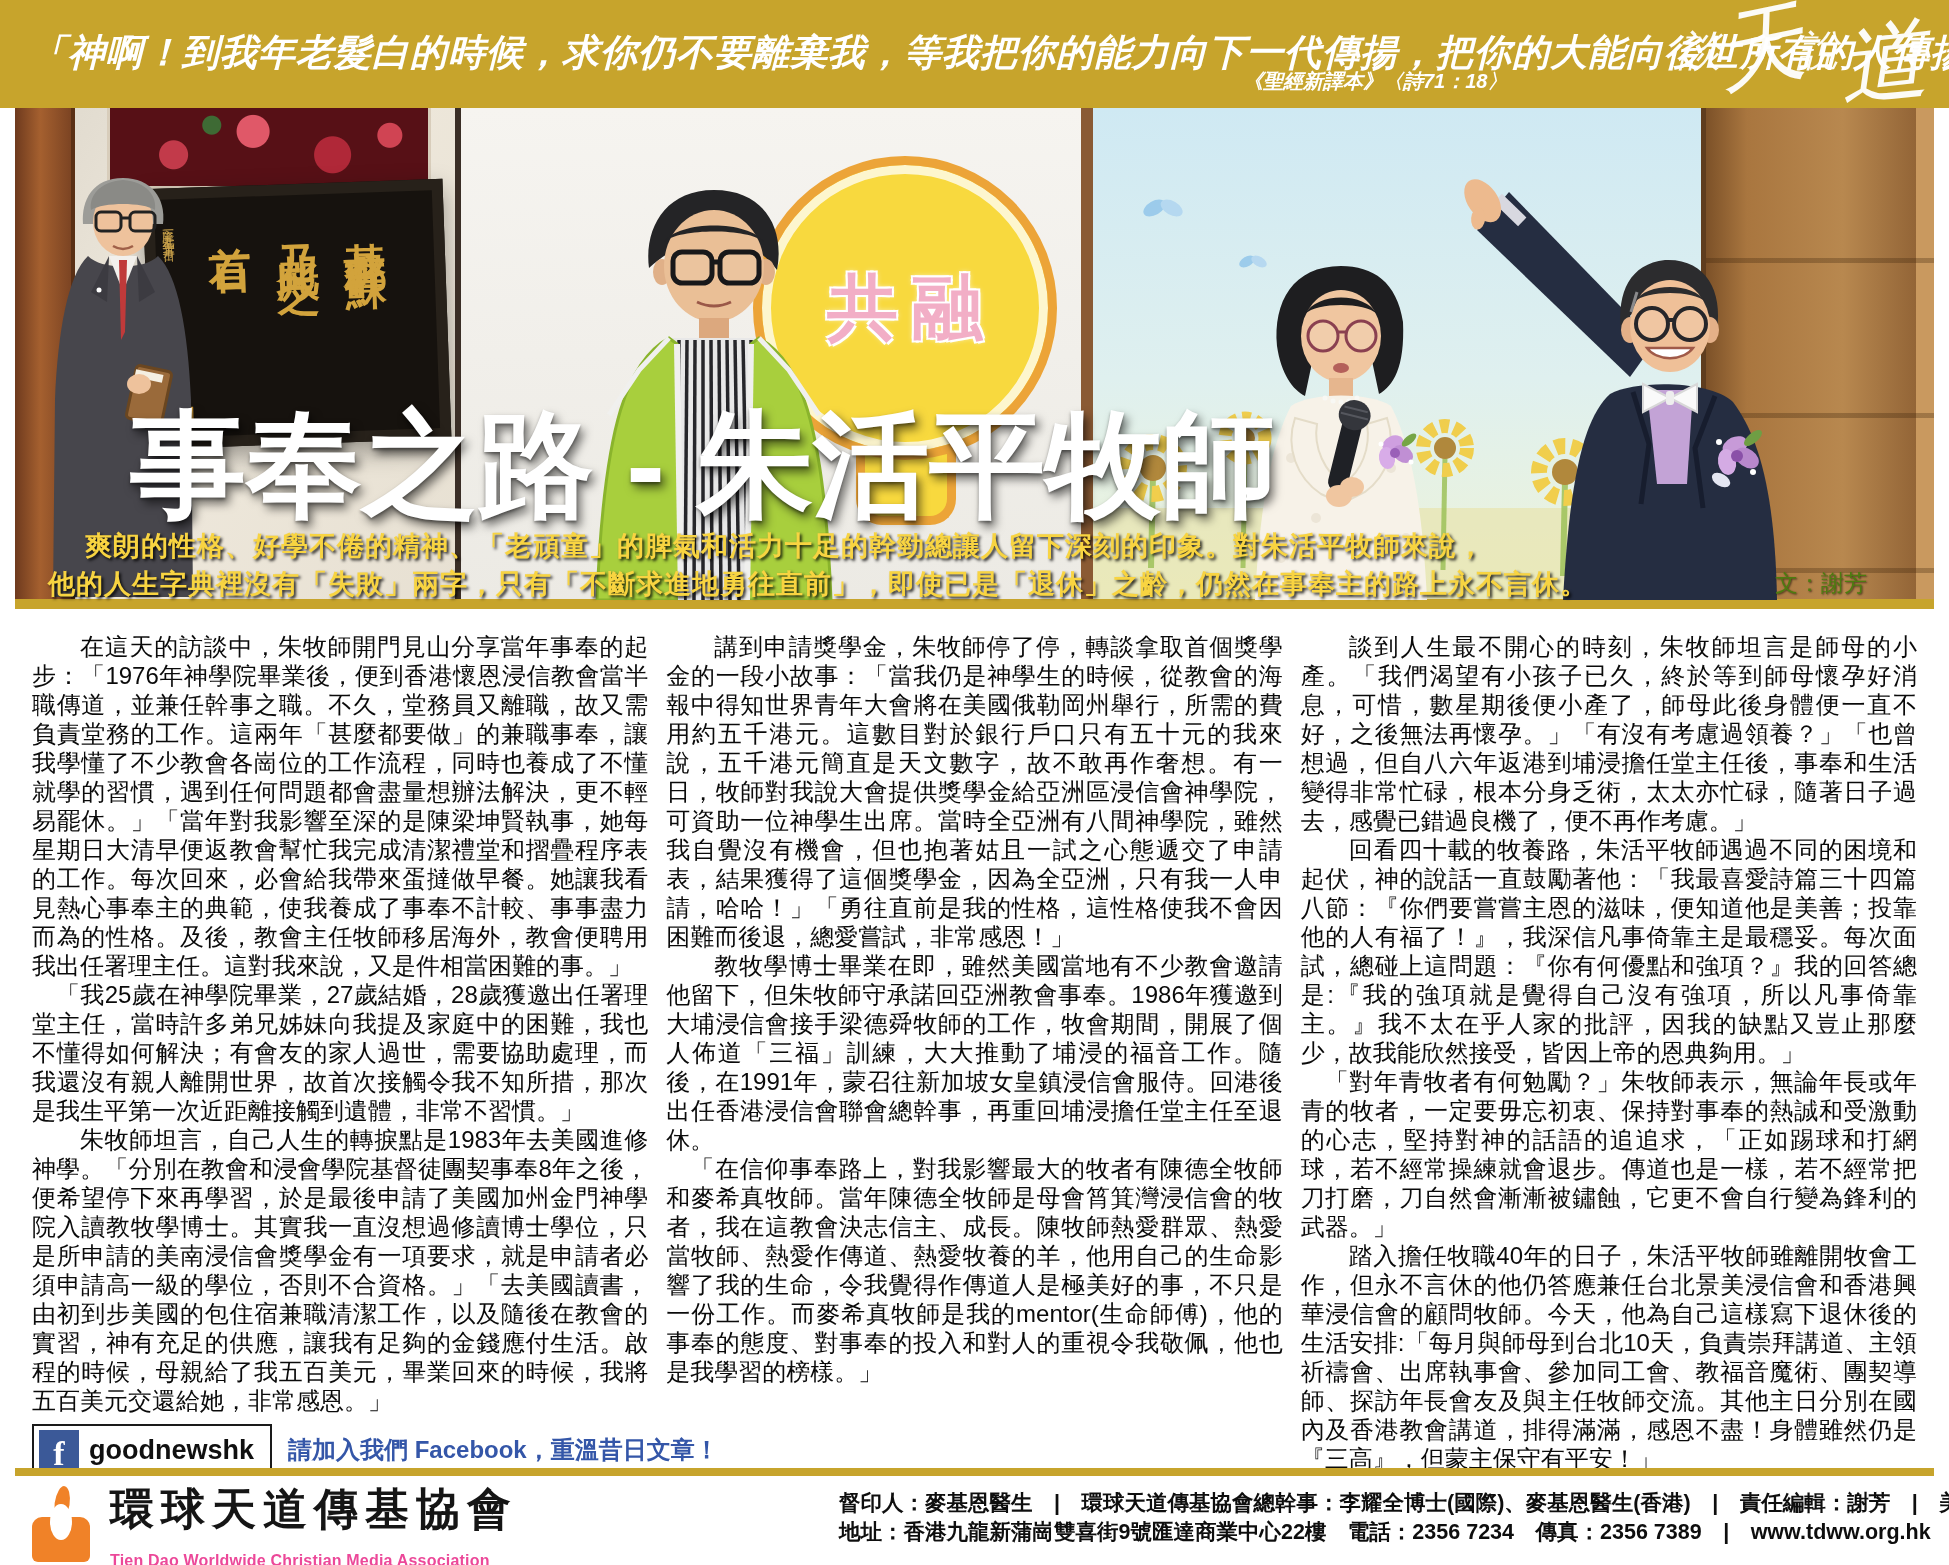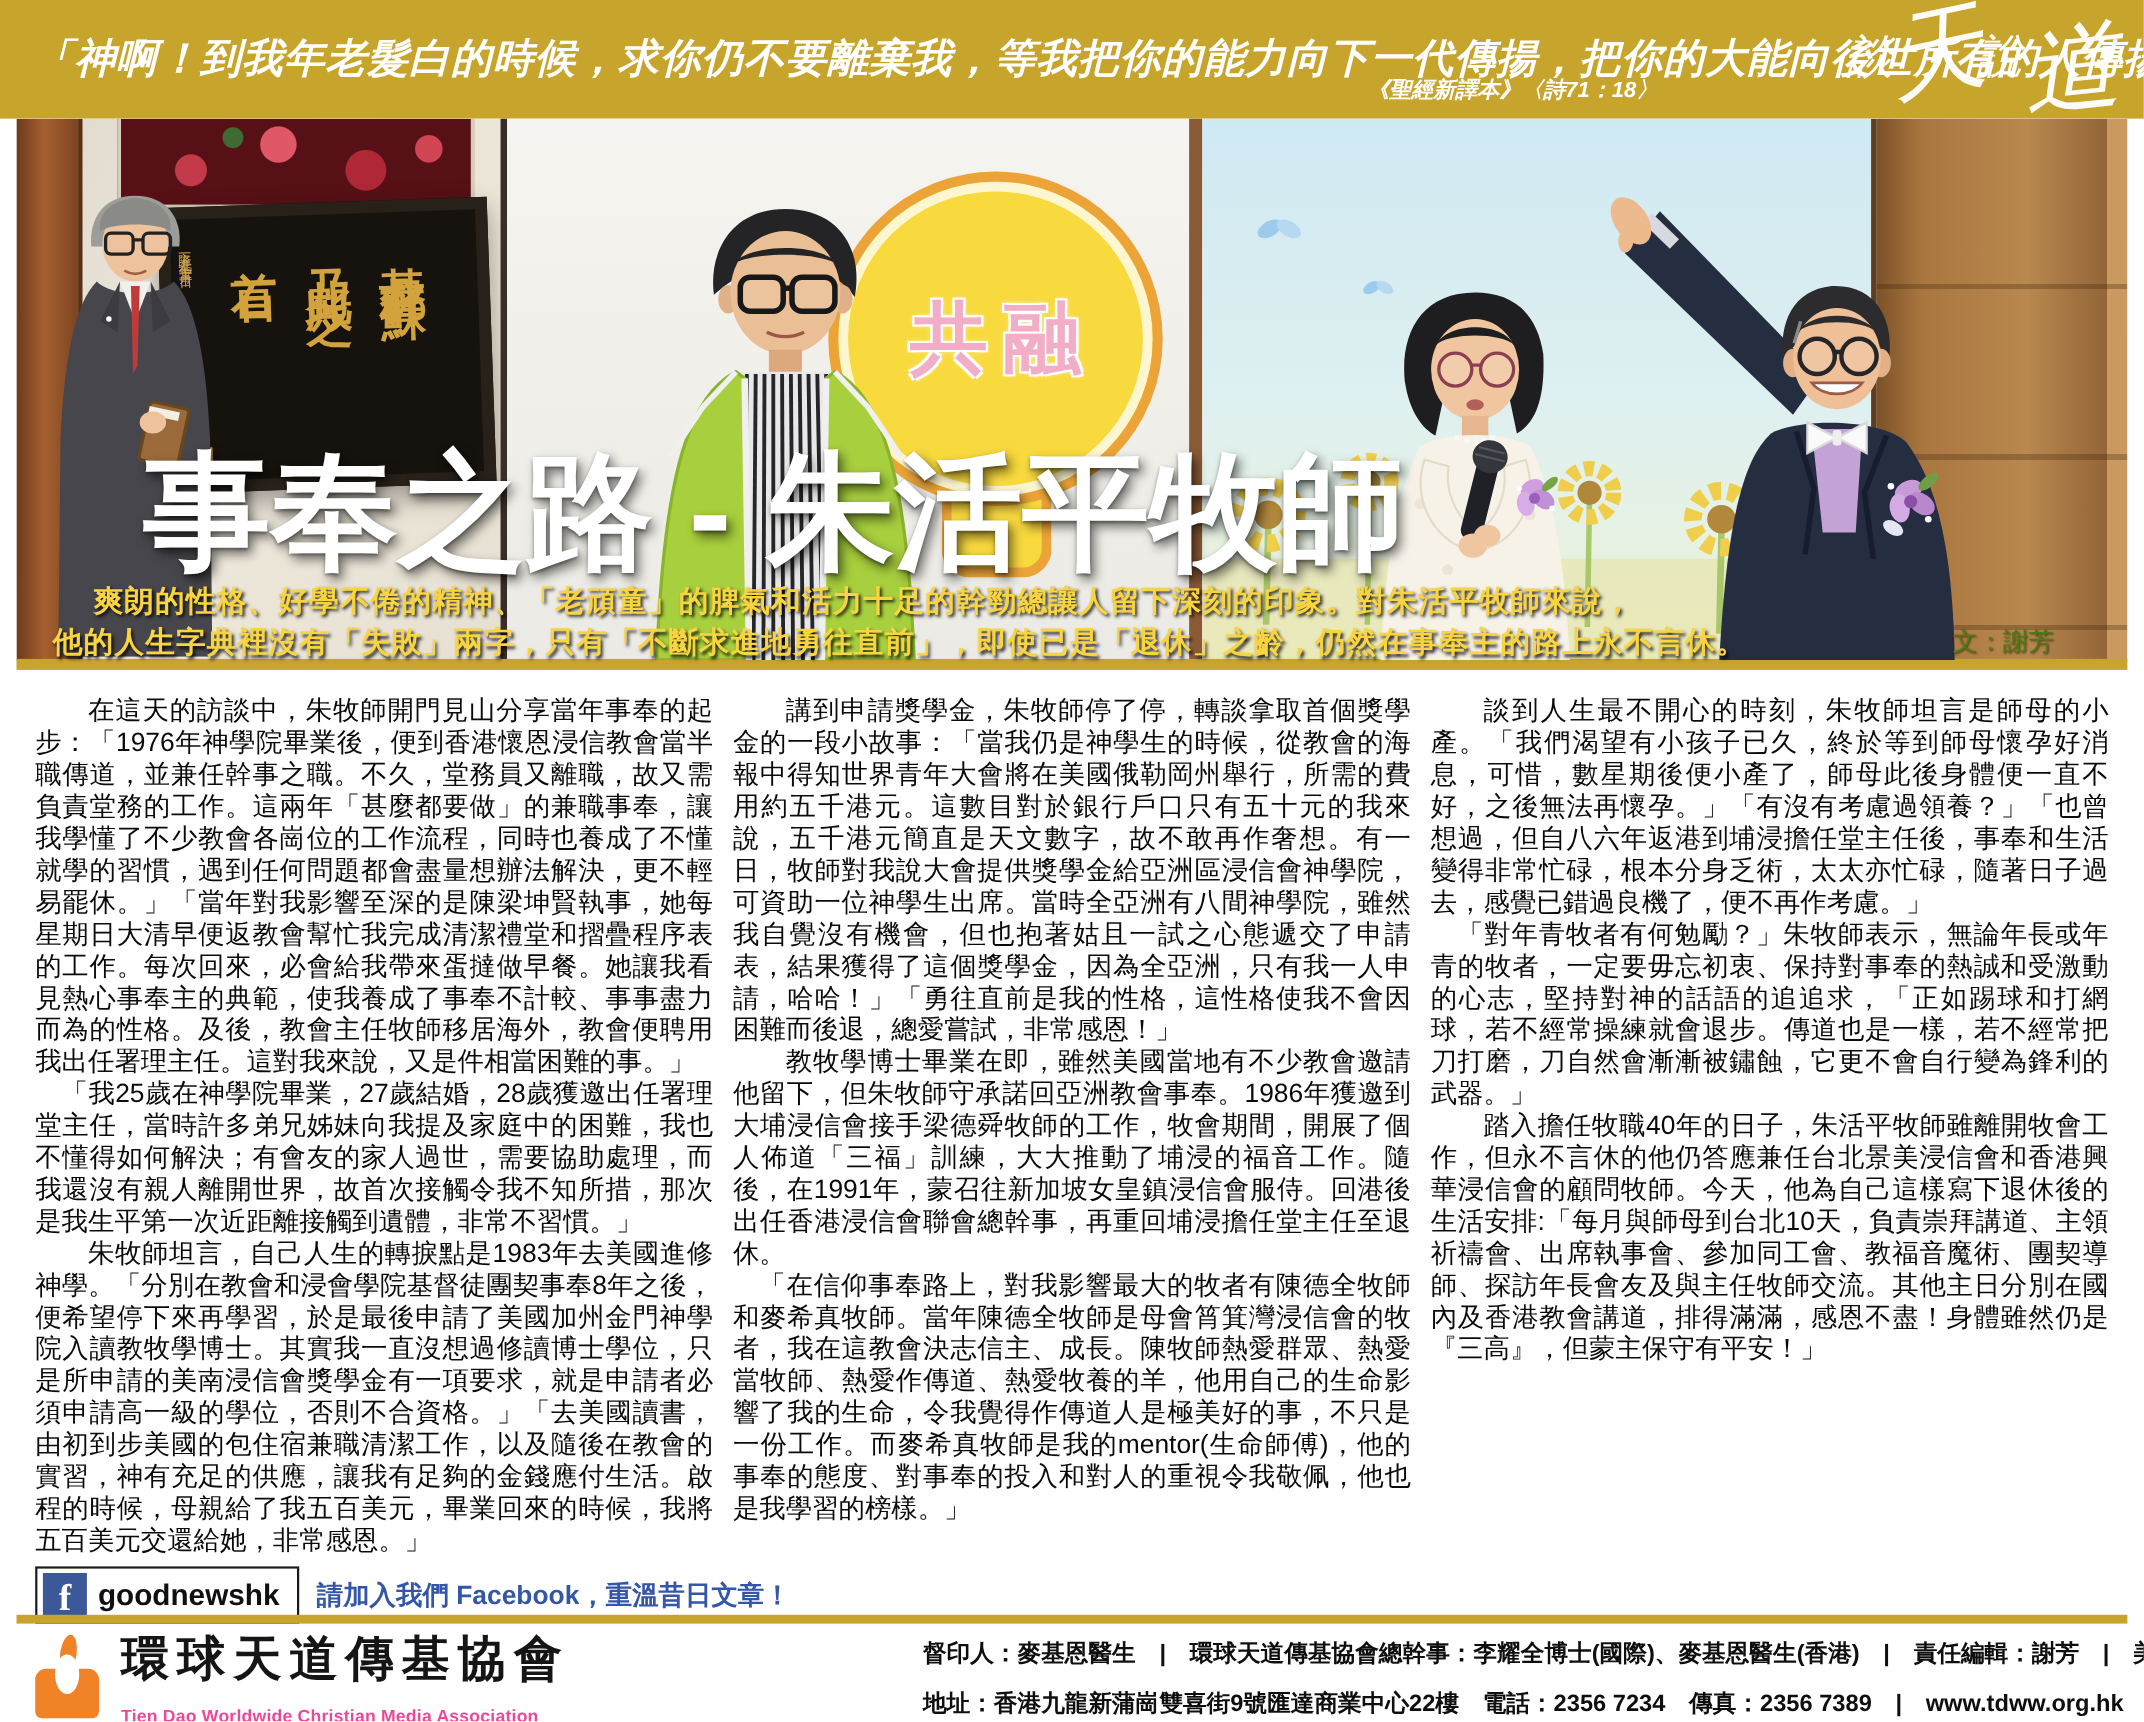"回看四十載的牧養路，朱活平牧師遇過不同的困境和起伏，神的說話一直鼓勵著他：「我最" p.ind2 { html: none -> <p>回看四十載的牧養路，朱活平牧師遇過不同的困境和起伏，神的說話一直鼓勵著他：「我最喜愛詩篇三十四篇八節：『你們要嘗嘗主恩的滋味，便知道他是美善；投靠他的人有福了！』，我深信凡事倚靠主是最穩妥。每次面試，總碰上這問題：『你有何優點和強項？』我的回答總是:『我的強項就是覺得自己沒有強項，所以凡事倚靠主。』我不太在乎人家的批評，因我的缺點又豈止那麼少，故我能欣然接受，皆因上帝的恩典夠用。」</p> }
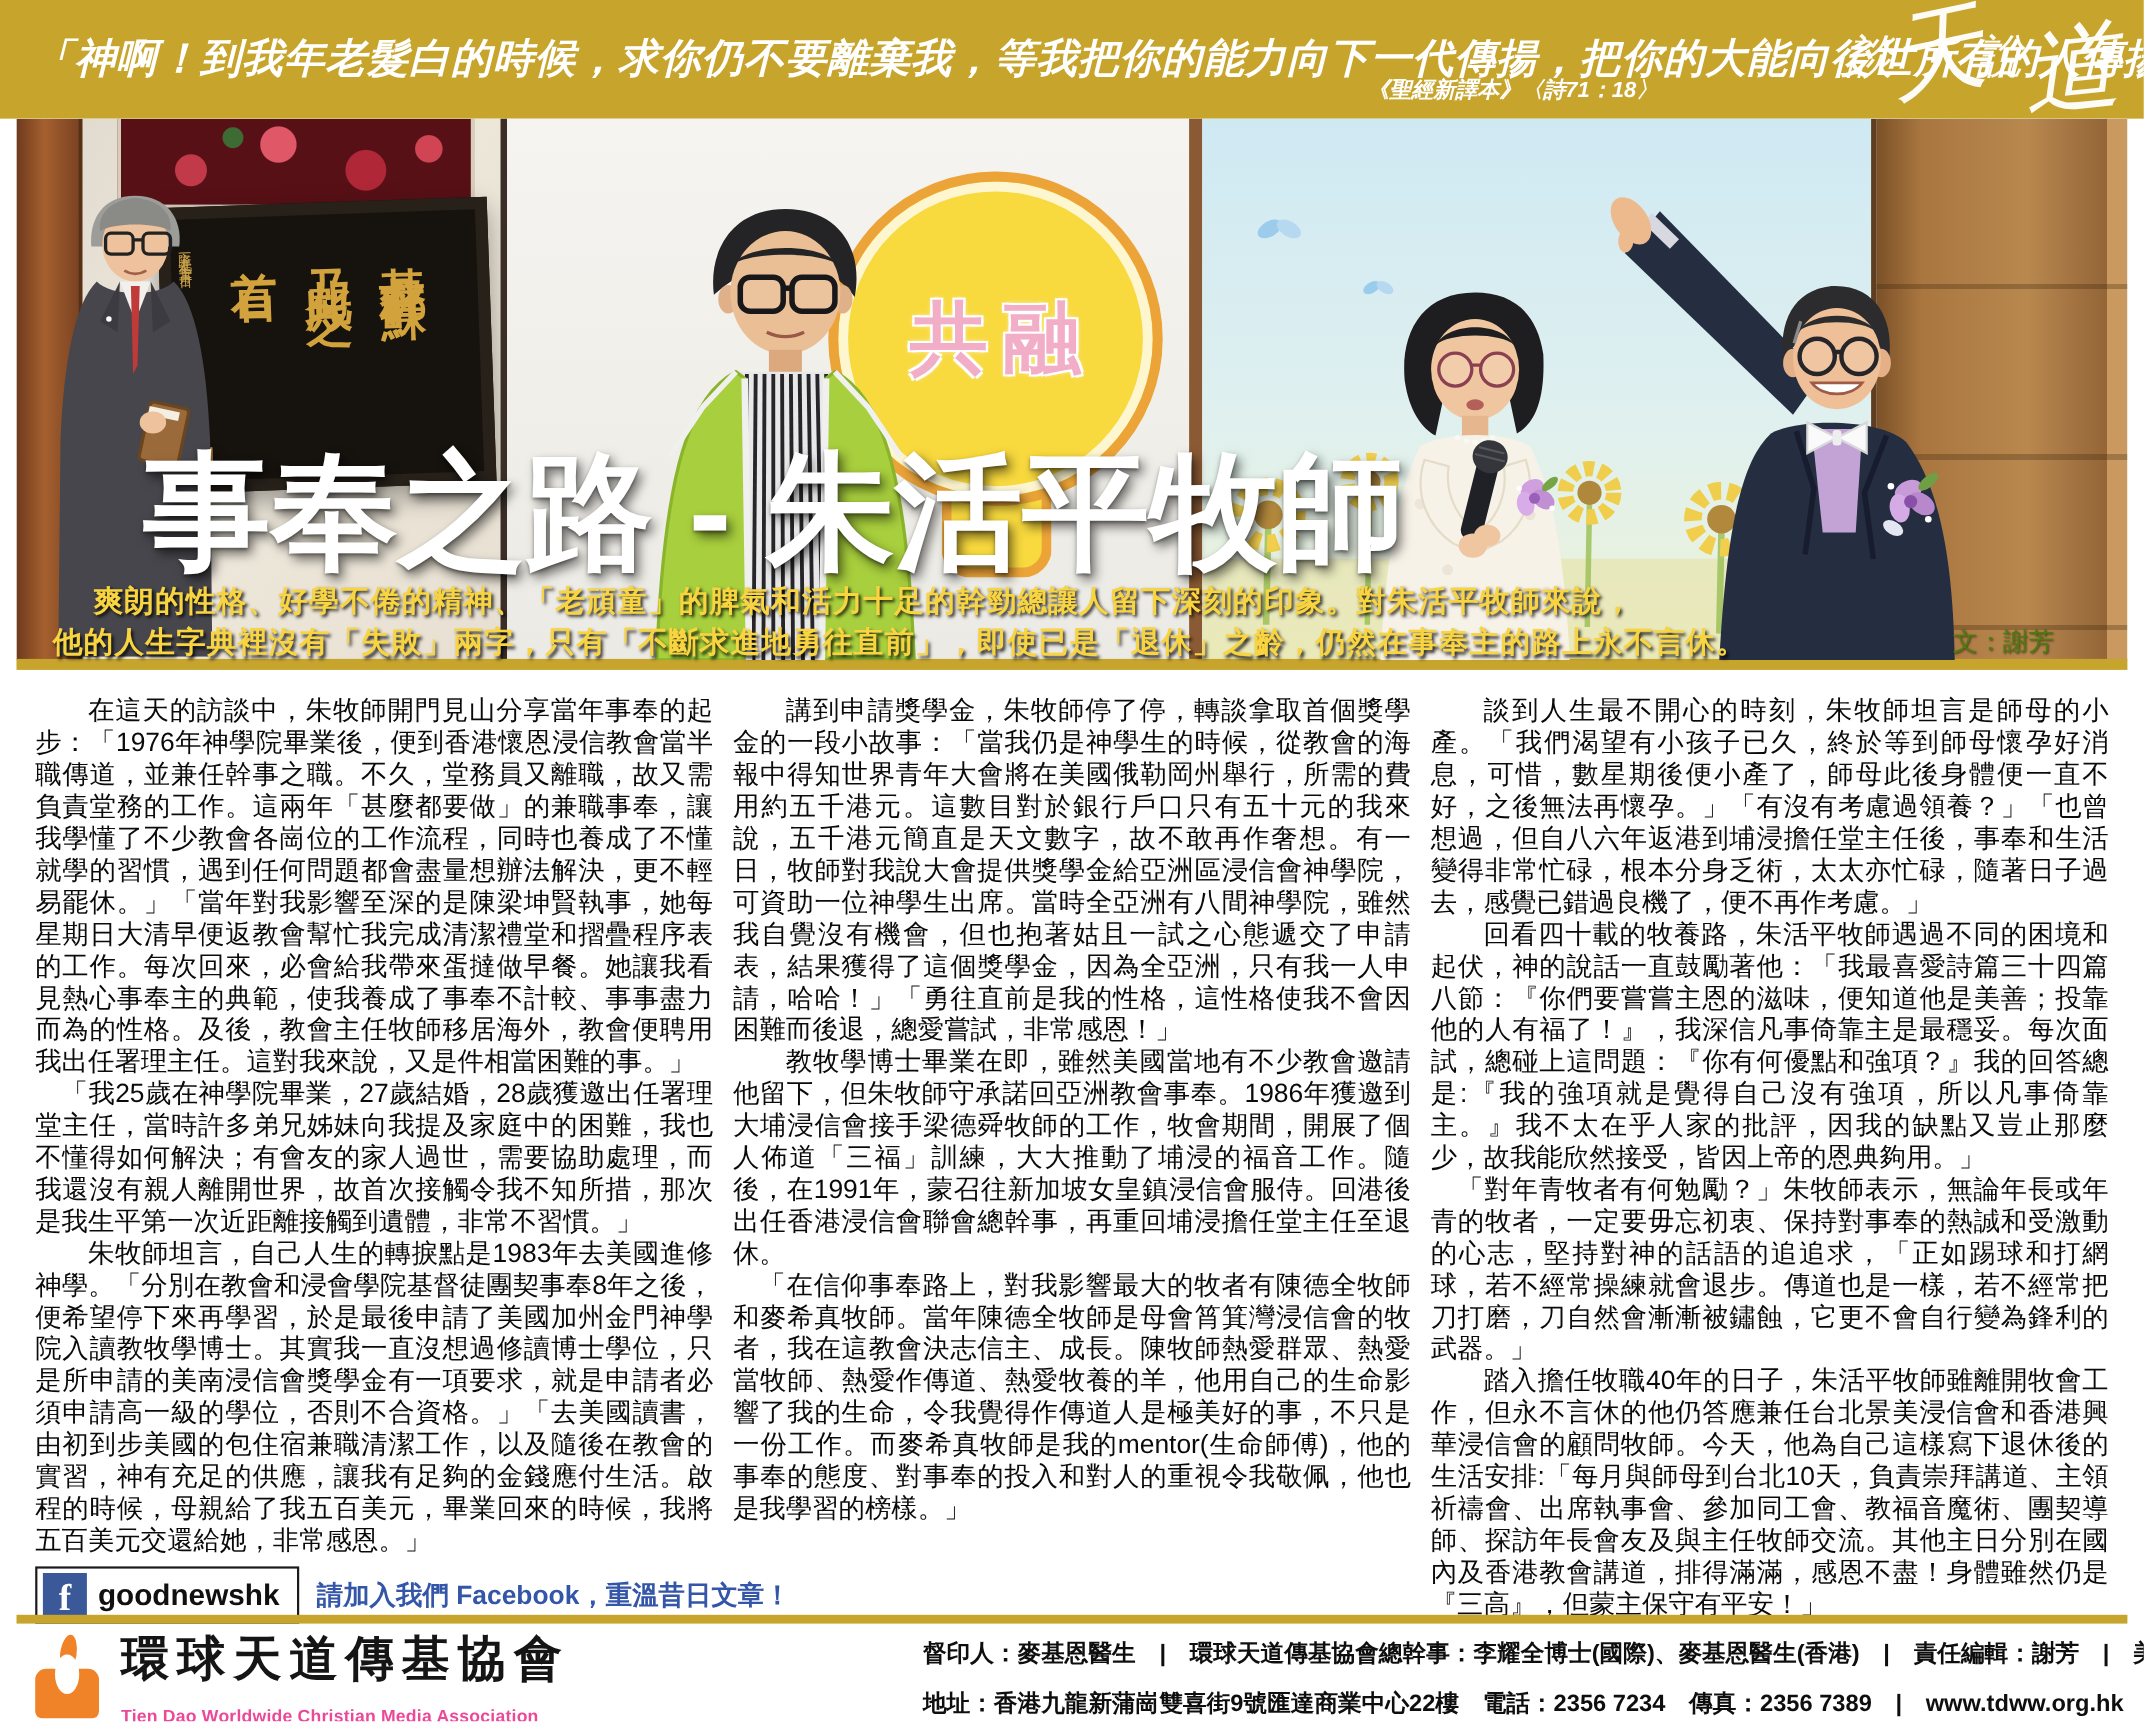"地址：香港九龍新蒲崗雙喜街9號匯達商業中心22樓 電話：2356 7234" .cl2 { margin-top: 16px -> 0 }
